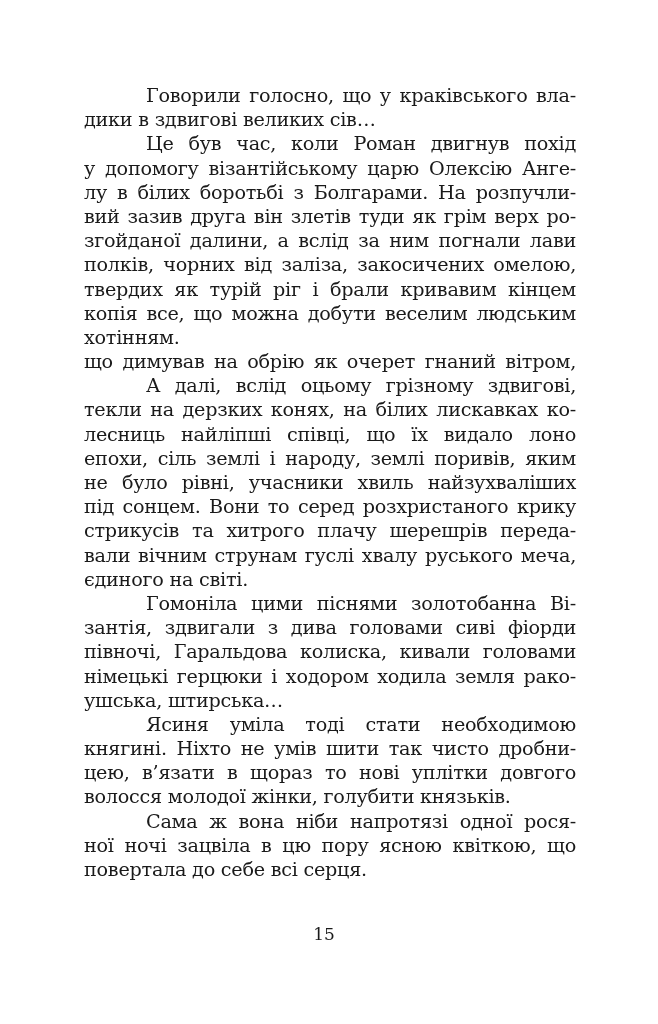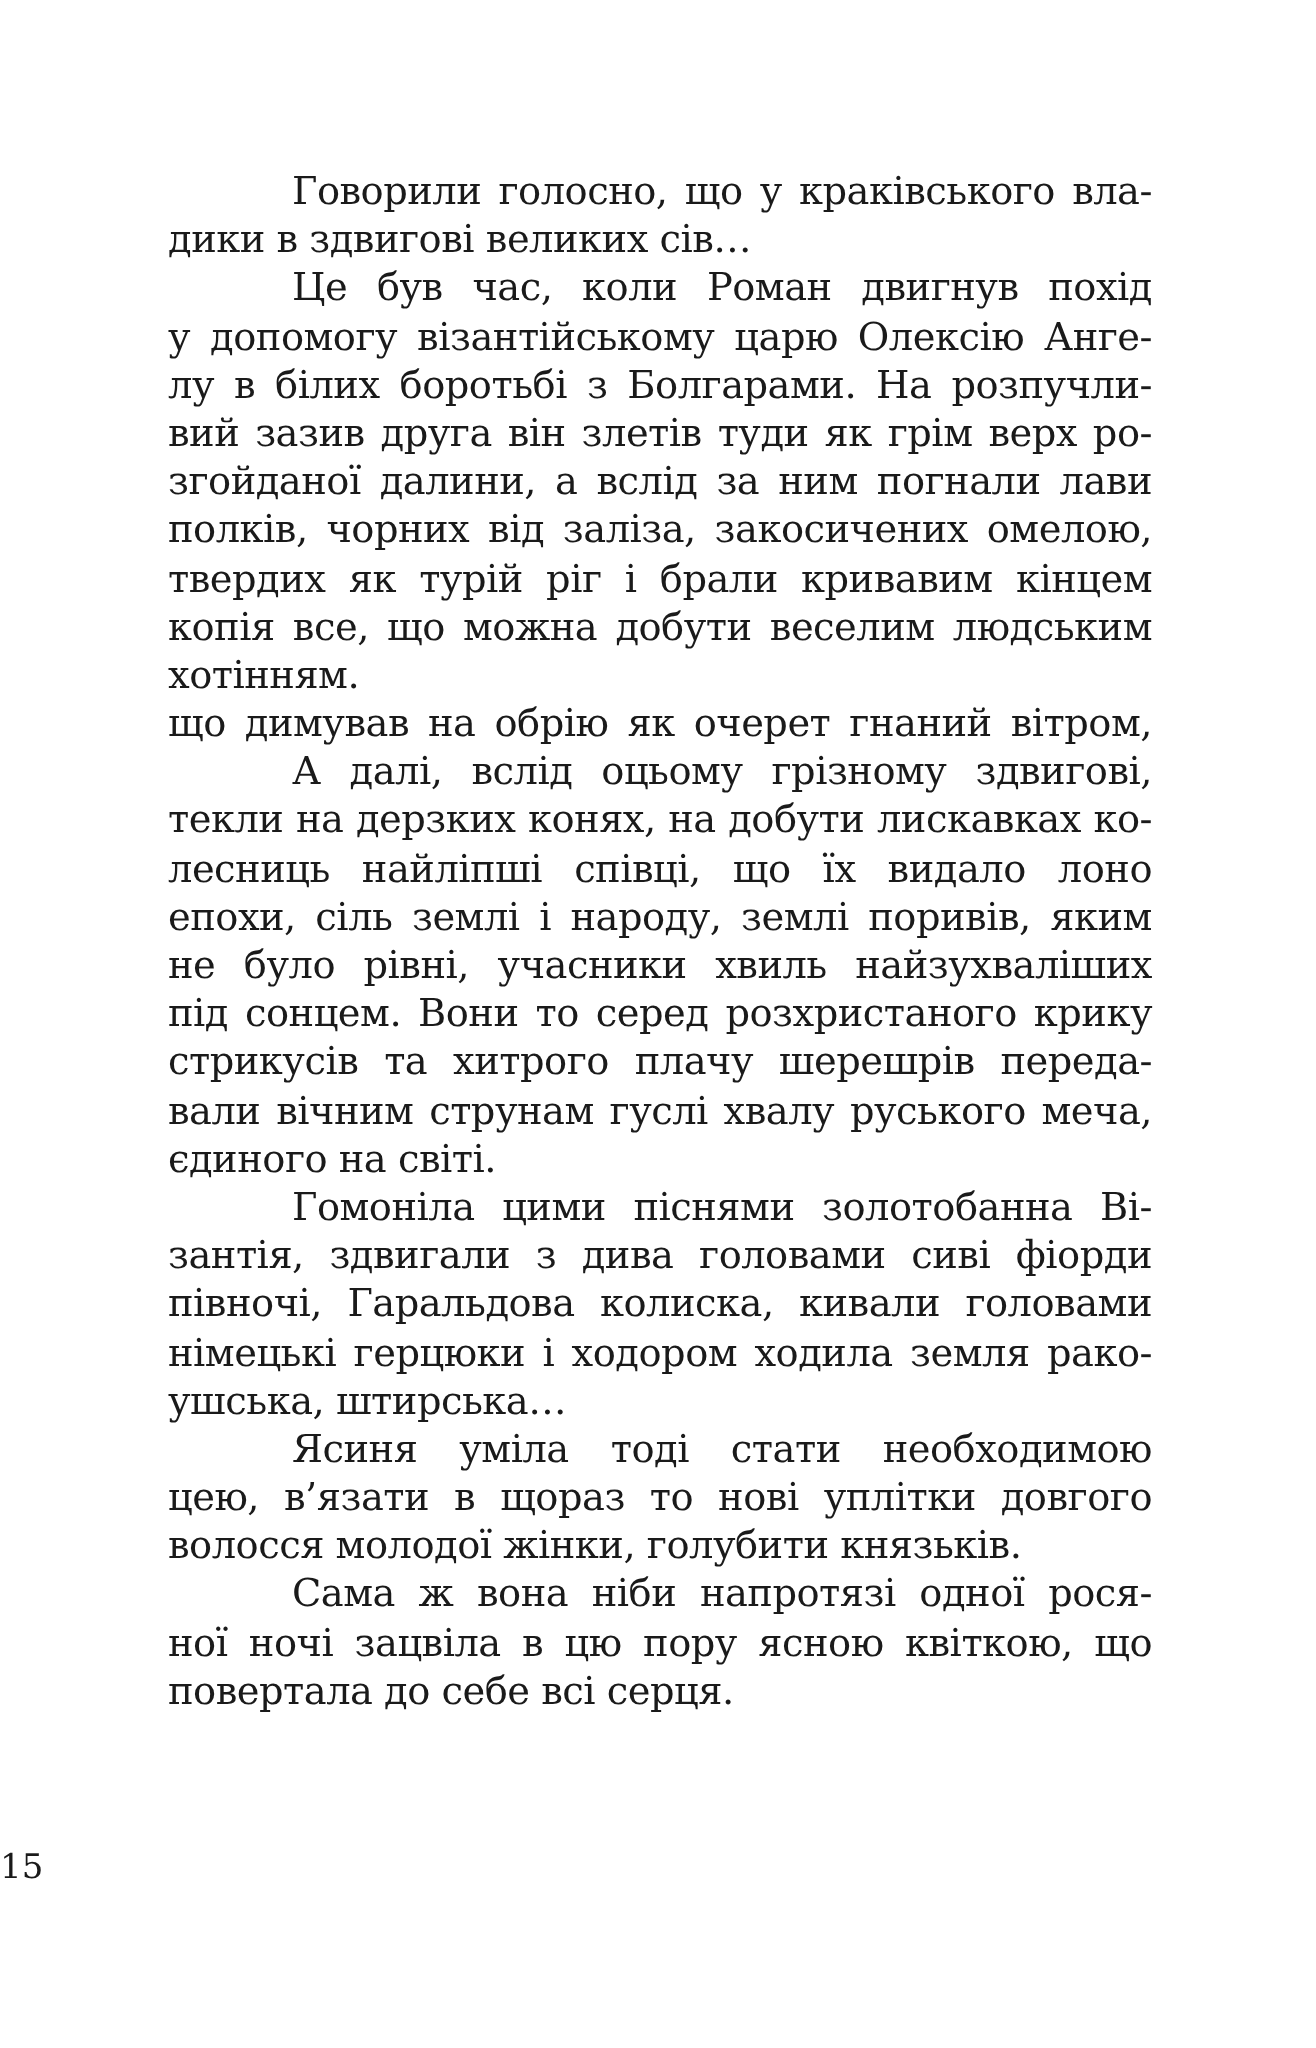"текли на дерзких конях, на" span.line { text: добути -> білих }
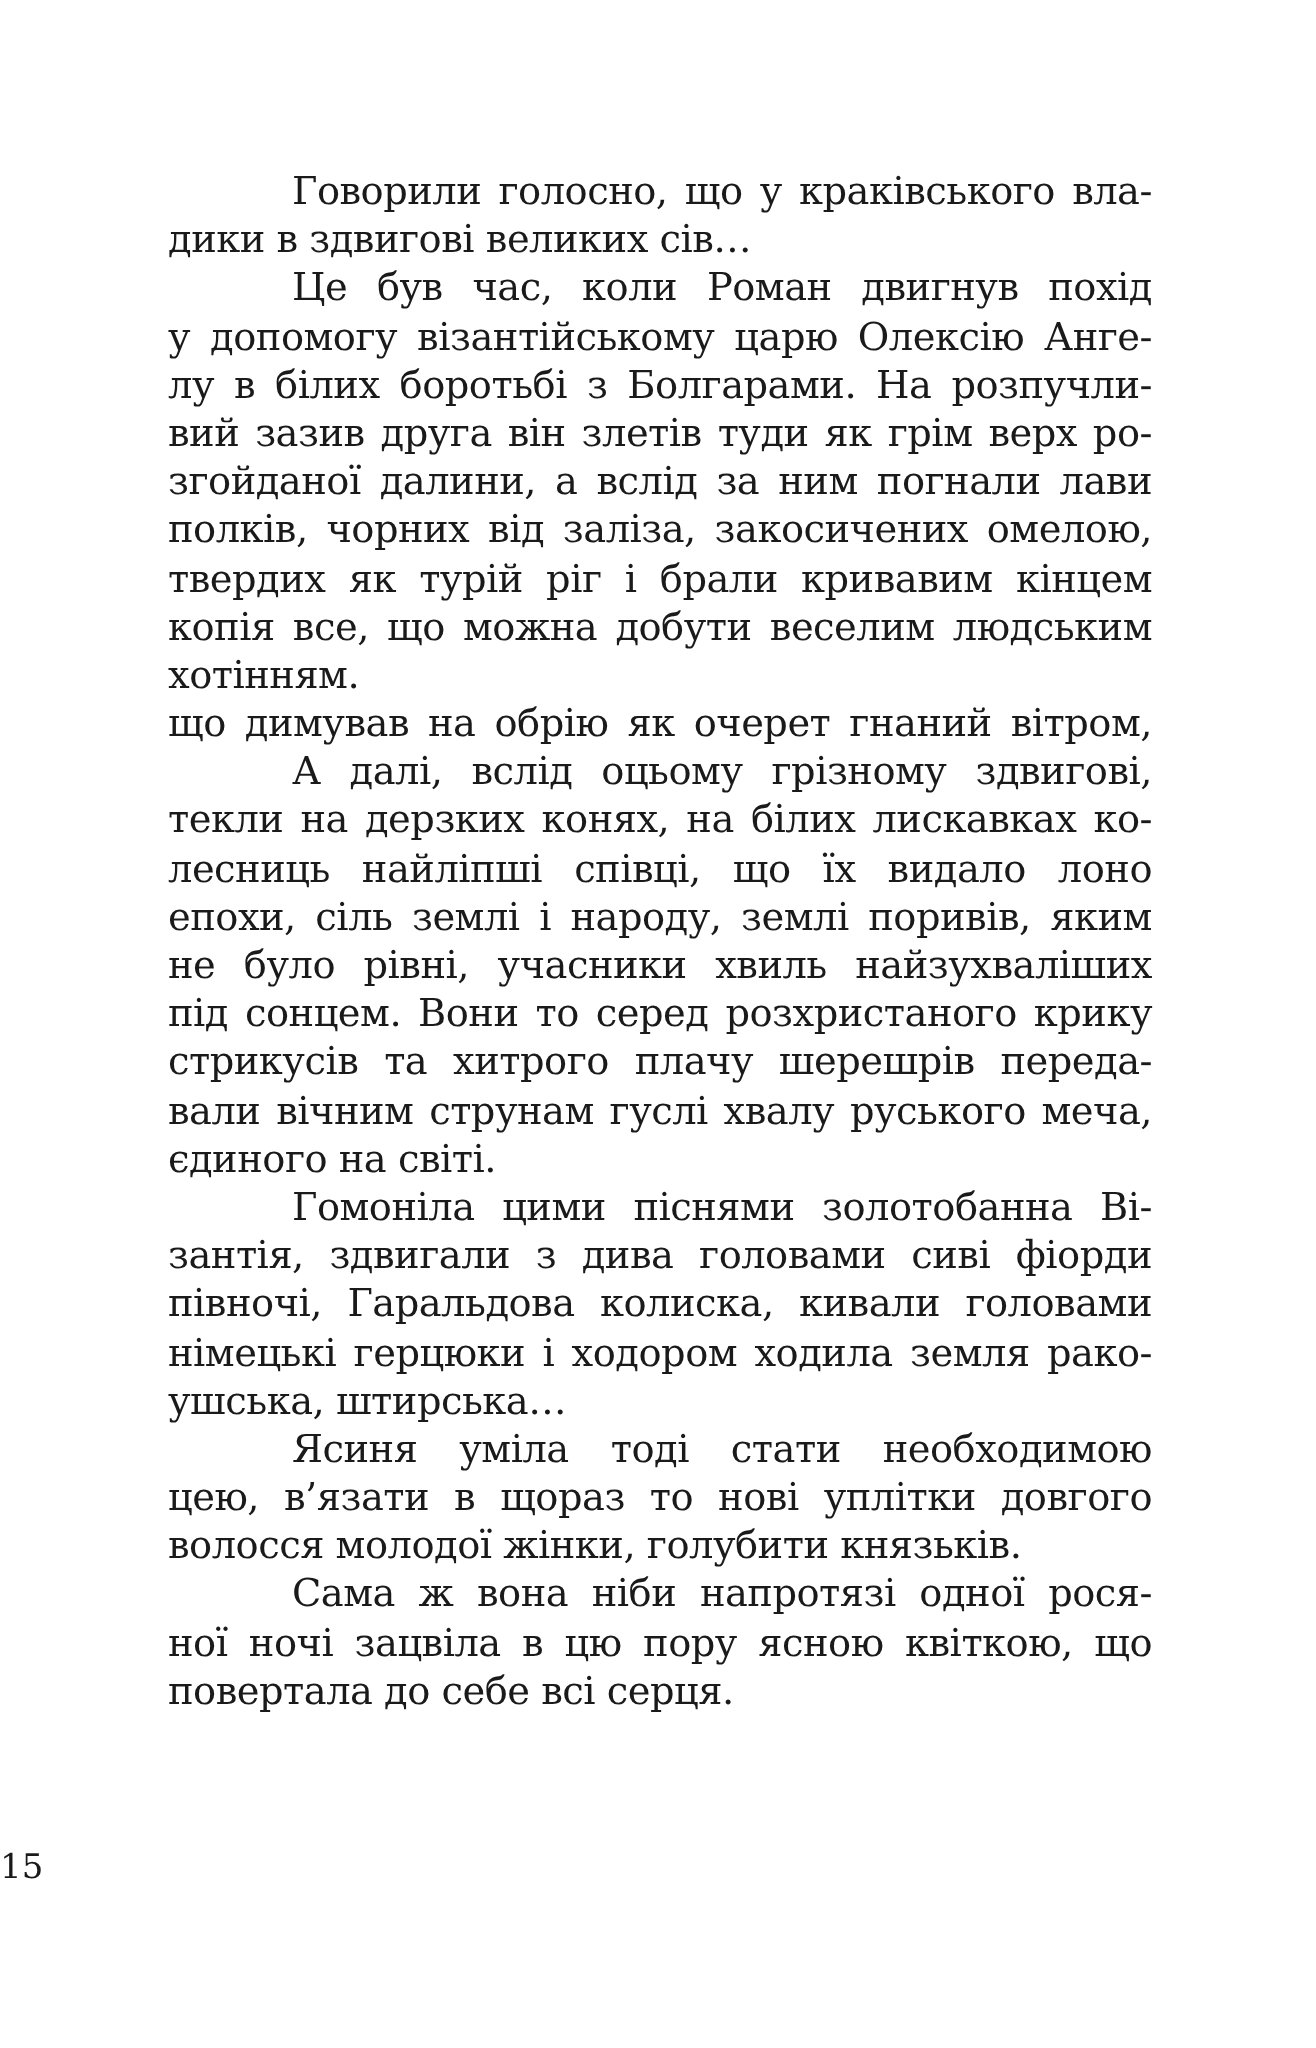"княгині. Ніхто не умів шити" span.line { html: none -> <span>княгині. Ніхто не умів шити так чисто дробни-</span> }
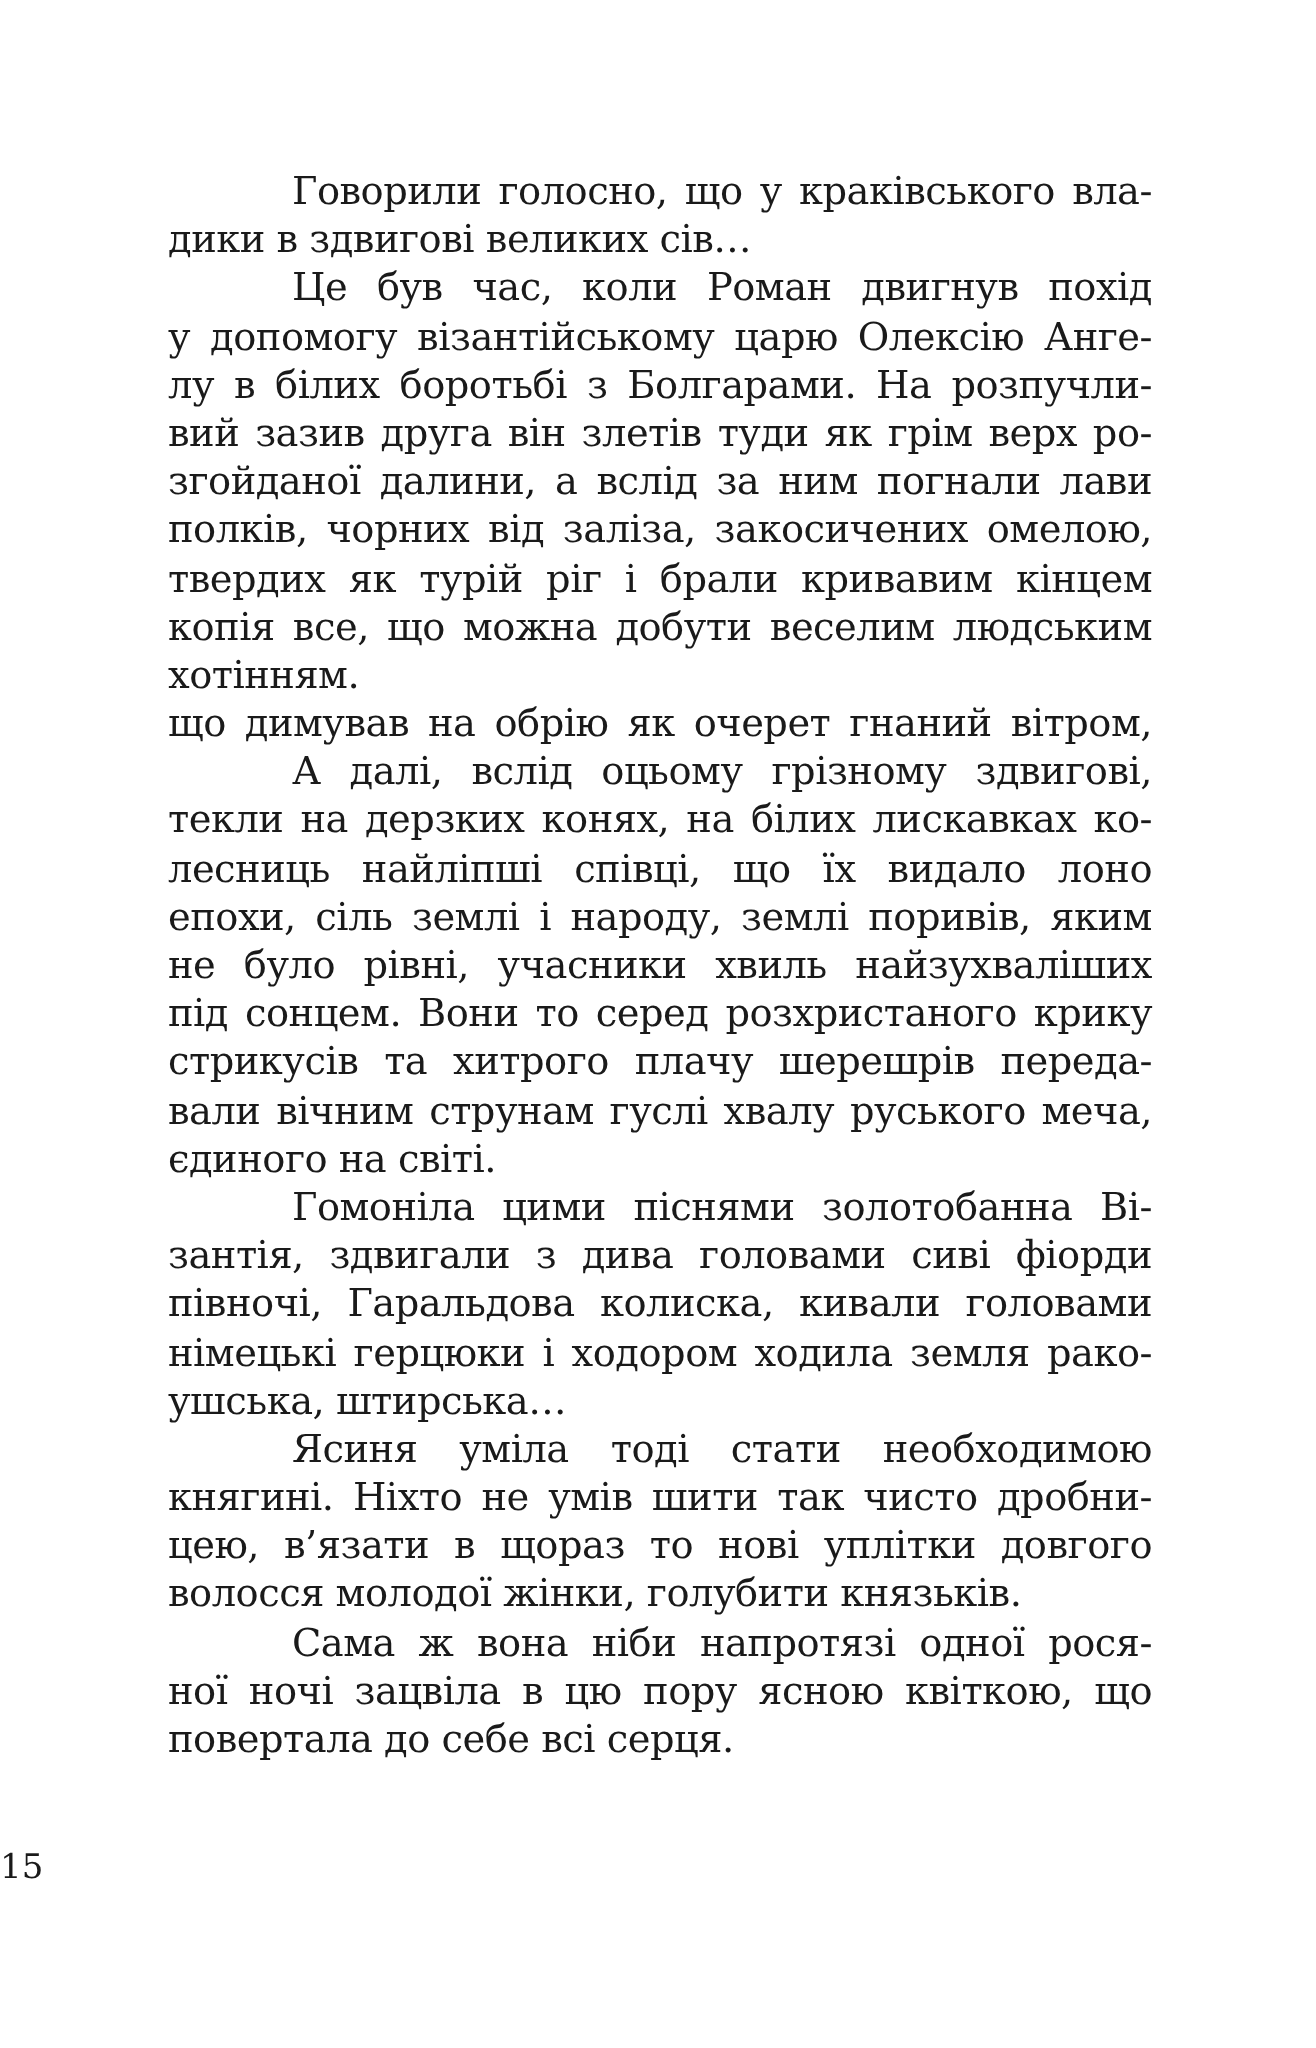"15" .page-number { text-align: left -> center }
